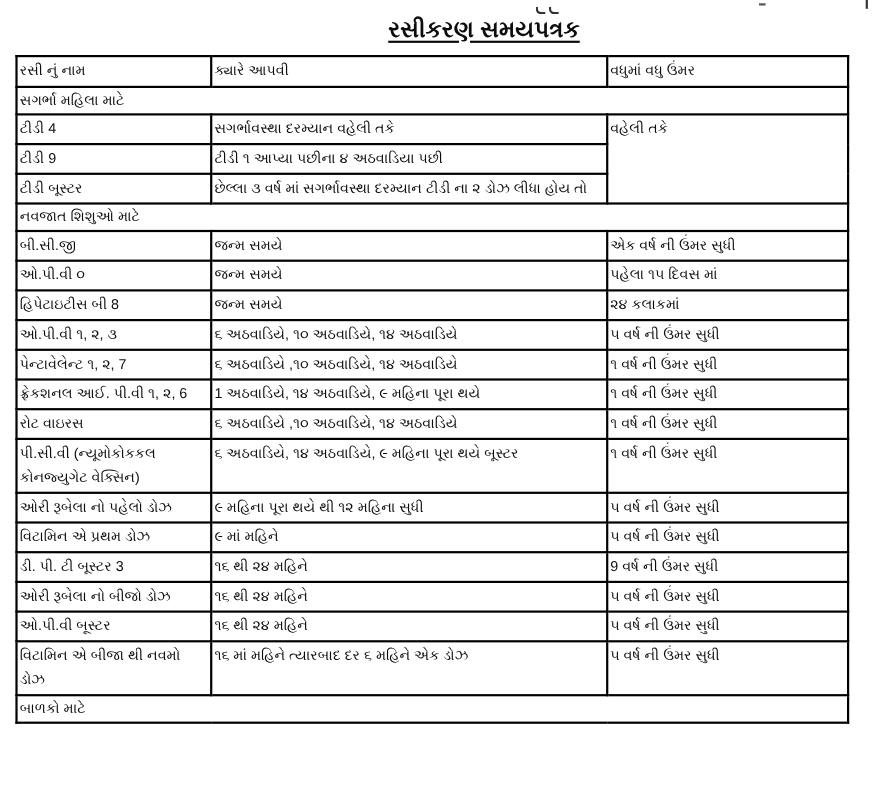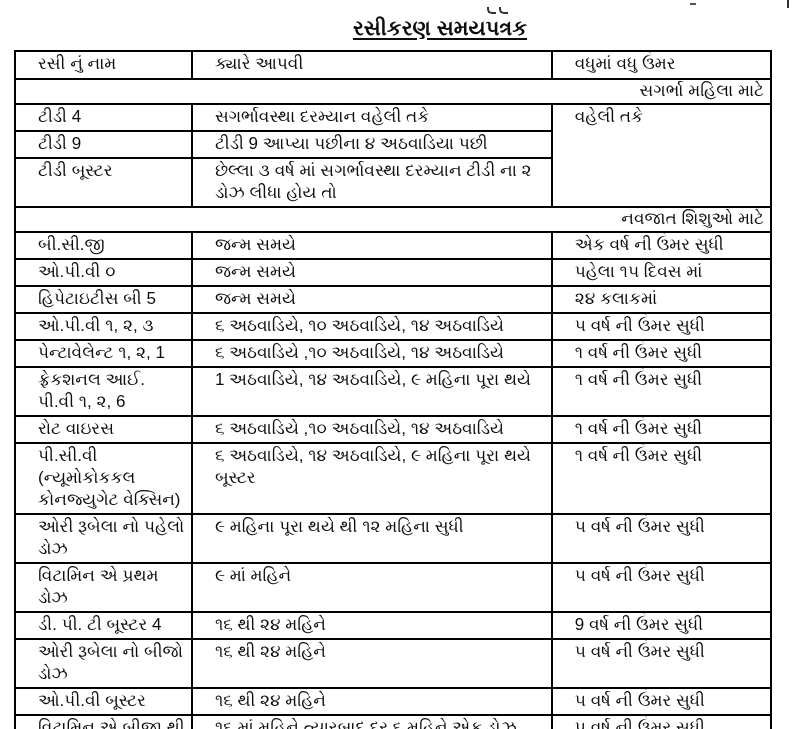"રસી નું નામ" .schedule th, .schedule td { font-size: 17px -> 13px; padding: 1px 6px 2px 22px -> 1px 6px 2px 2px }
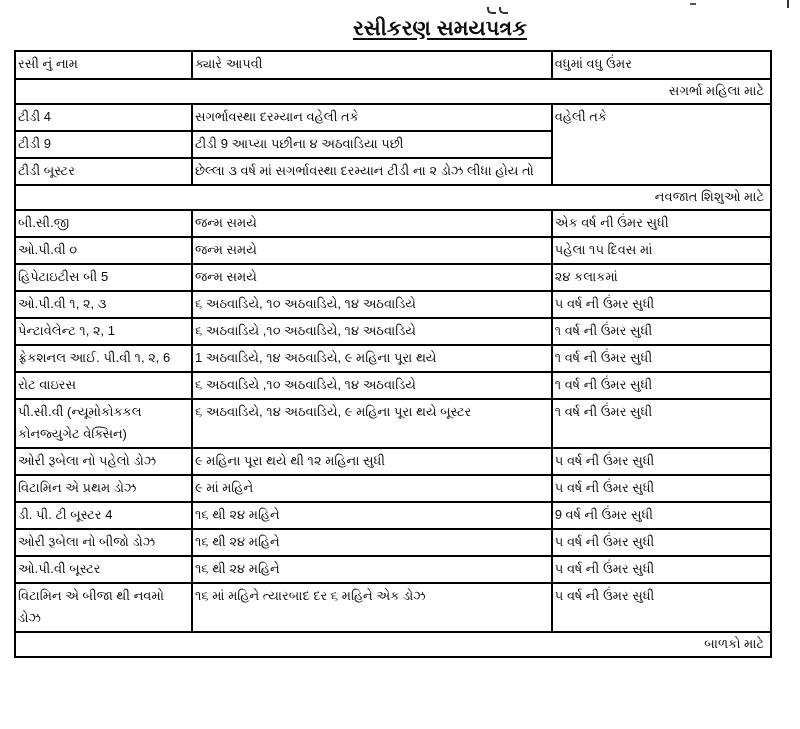"સગર્ભા મહિલા માટે" .schedule tr.section-row td { text-align: right -> left }
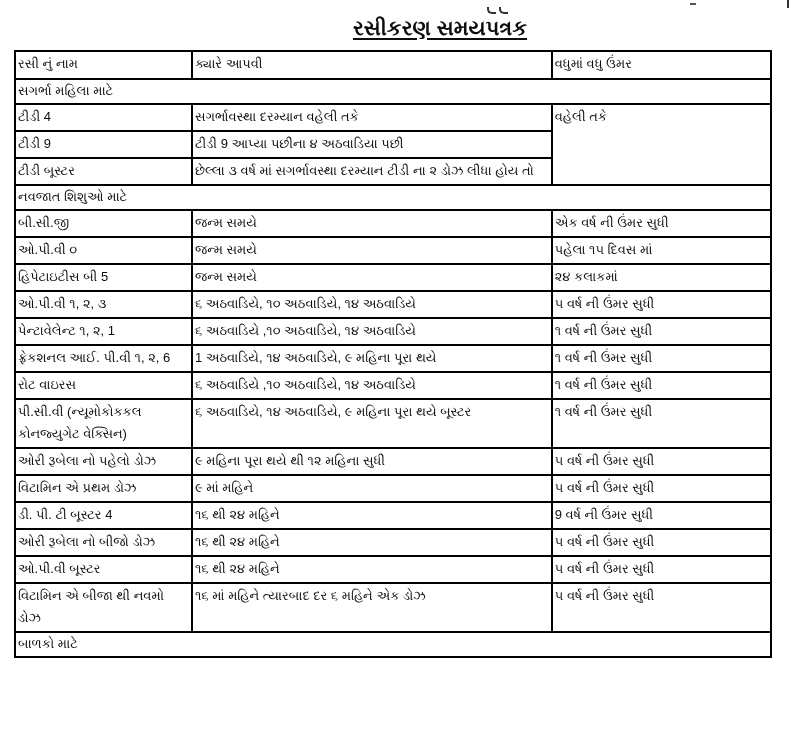"ટીડી 9 આપ્યા પછીના ૪" td { text: 9 -> ૧ }
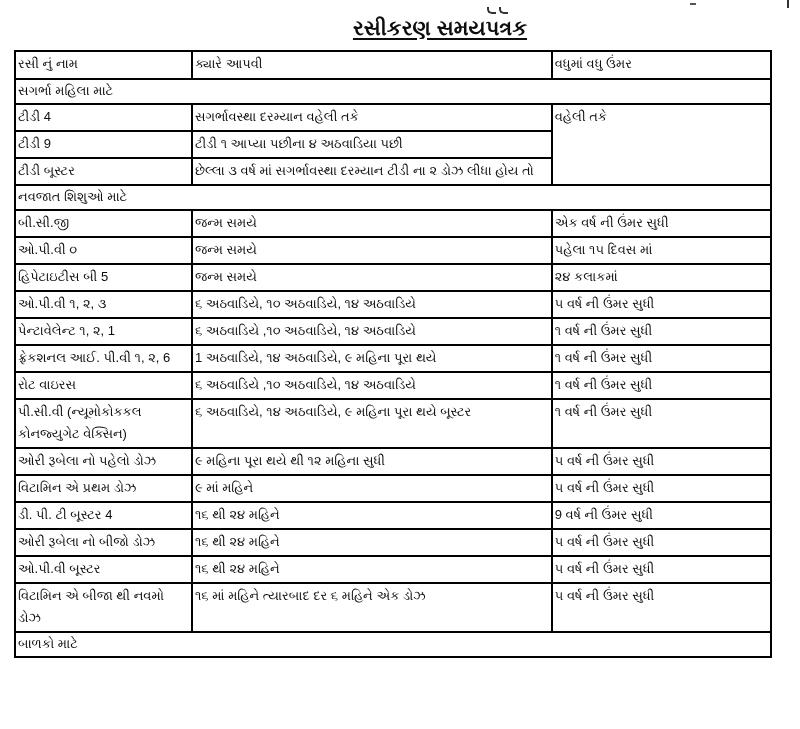"હિપેટાઇટીસ બી 5" td { text: 5 -> 8 }
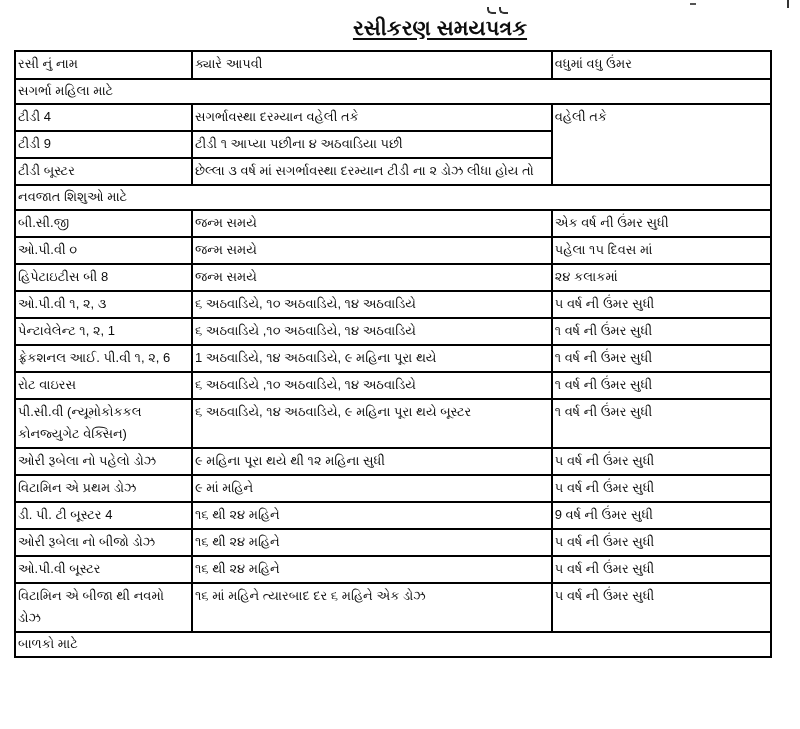"પેન્ટાવેલેન્ટ ૧, ૨, 1" td { text: 1 -> 7 }
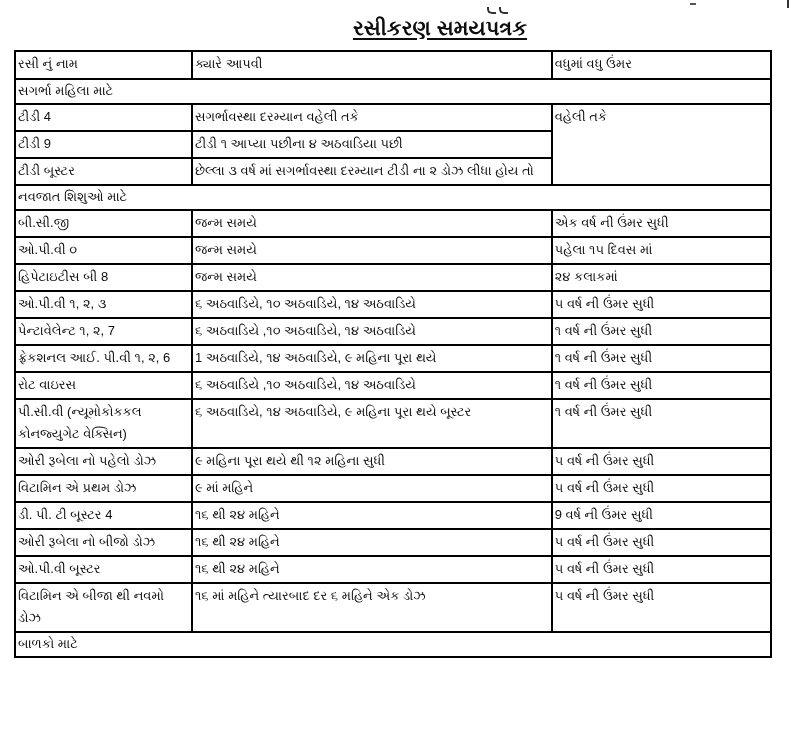"ડી. પી. ટી બૂસ્ટર 4" td { text: 4 -> 3 }
